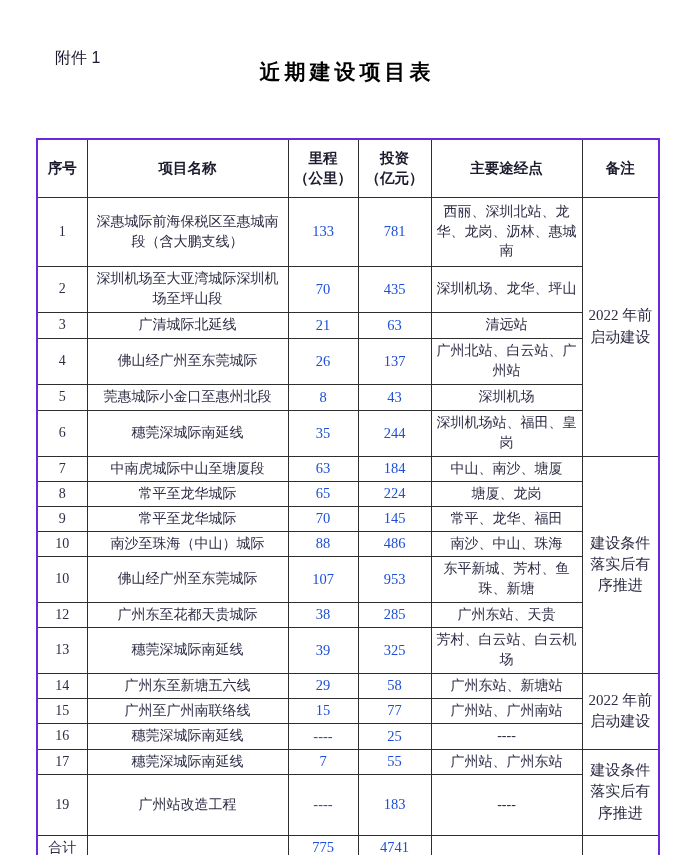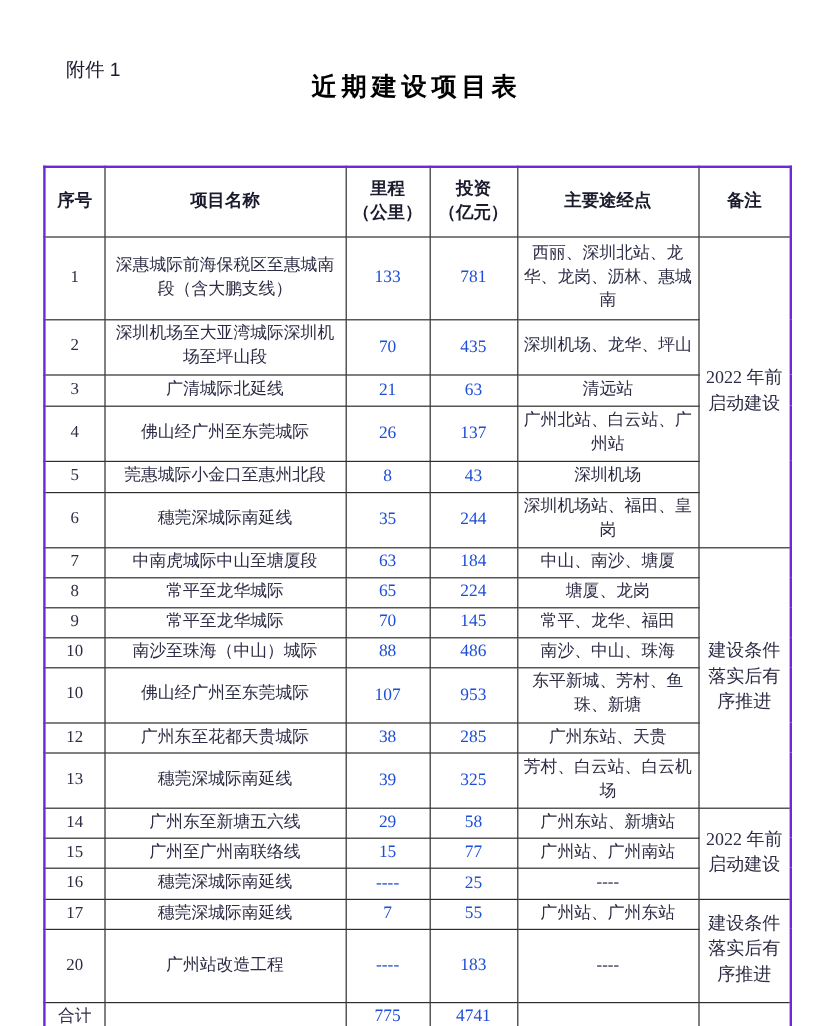"20" td { text: 20 -> 19 }
